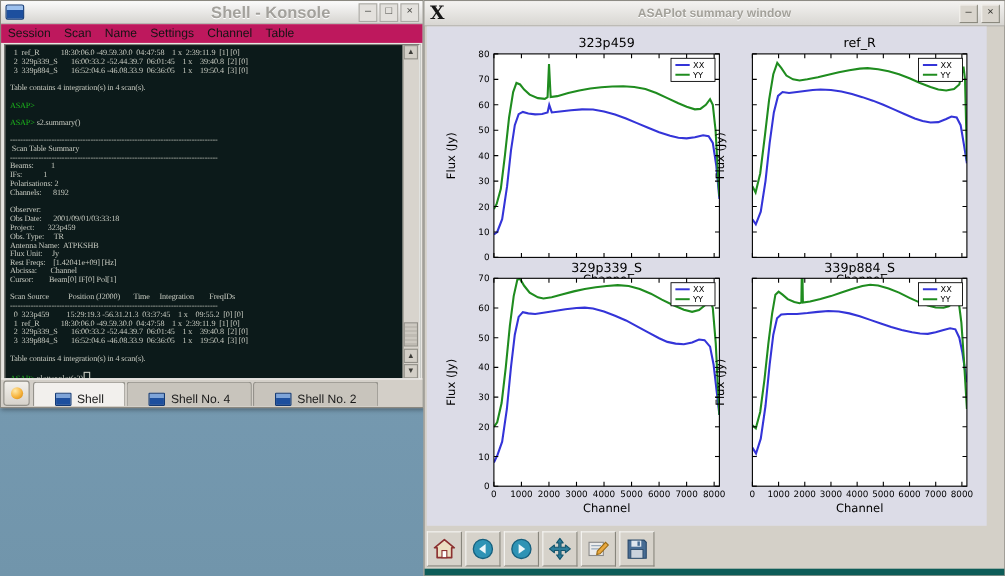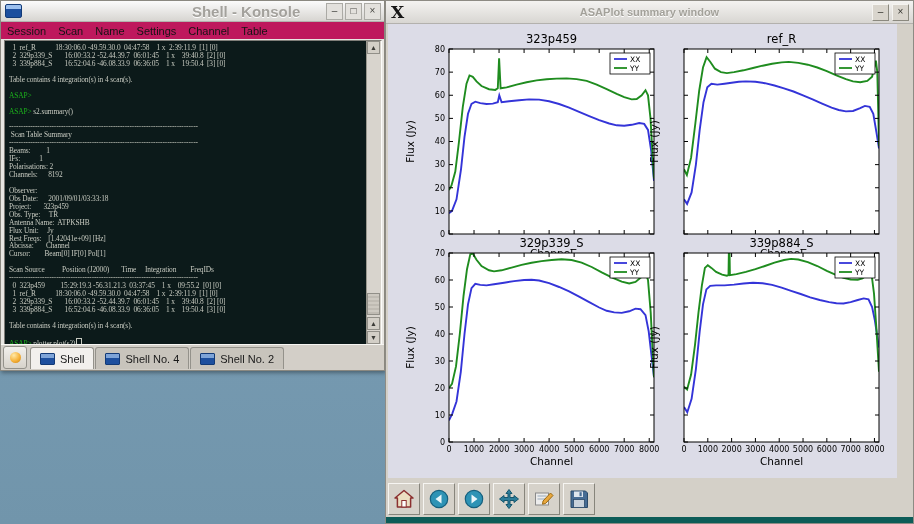"Shell" .k-tab { align-items: center -> flex-end; padding: 0 9px -> 0 19px }
